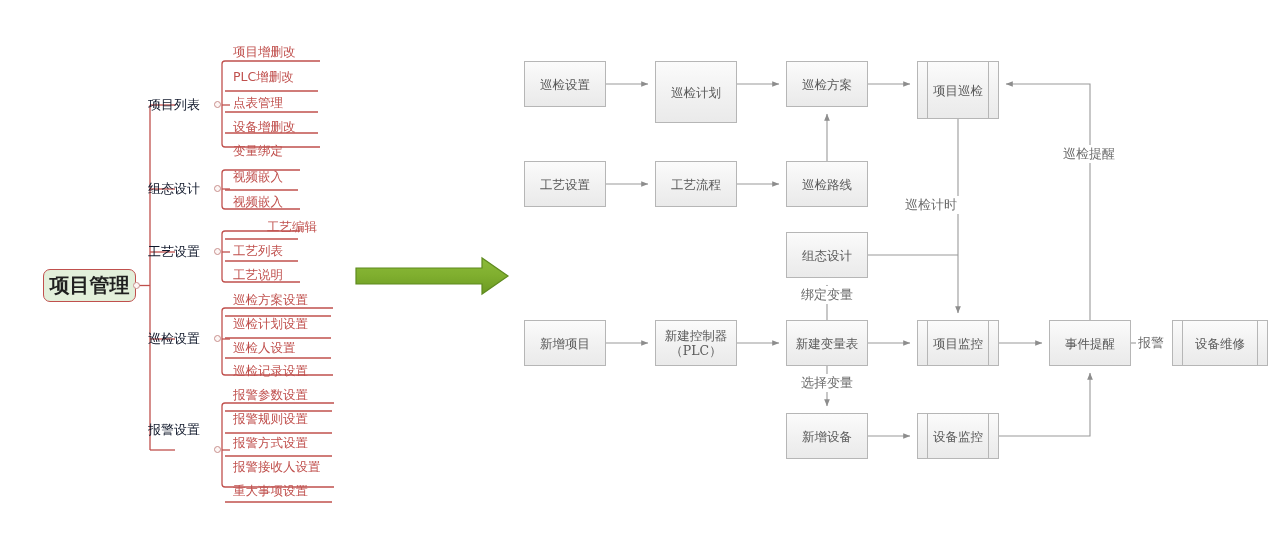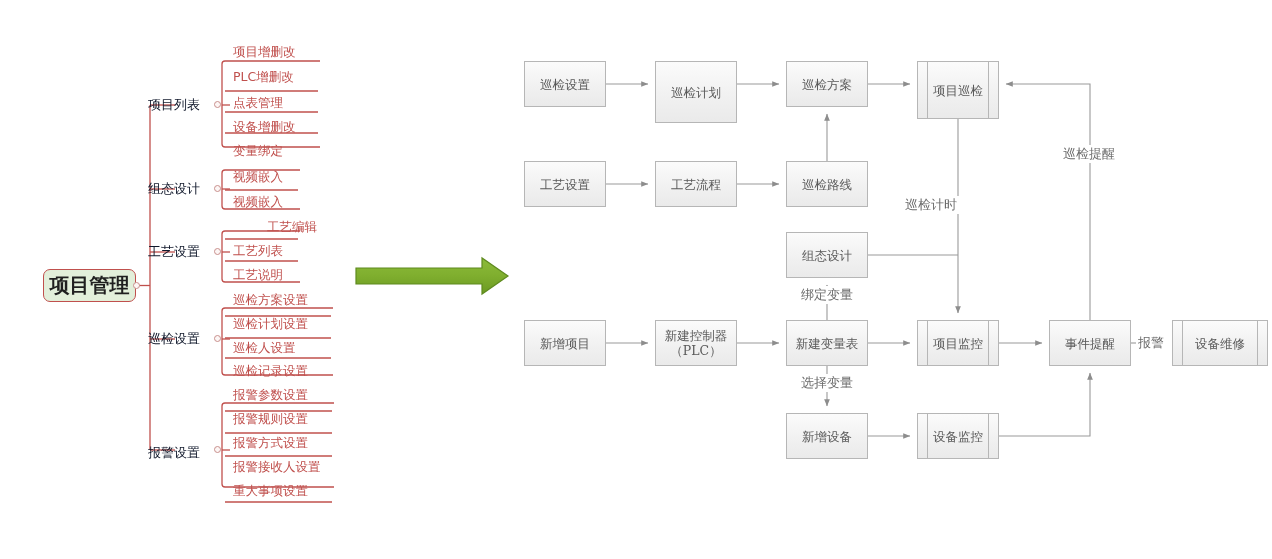"报警设置" div.mm-branch { top: 444px -> 421px }
